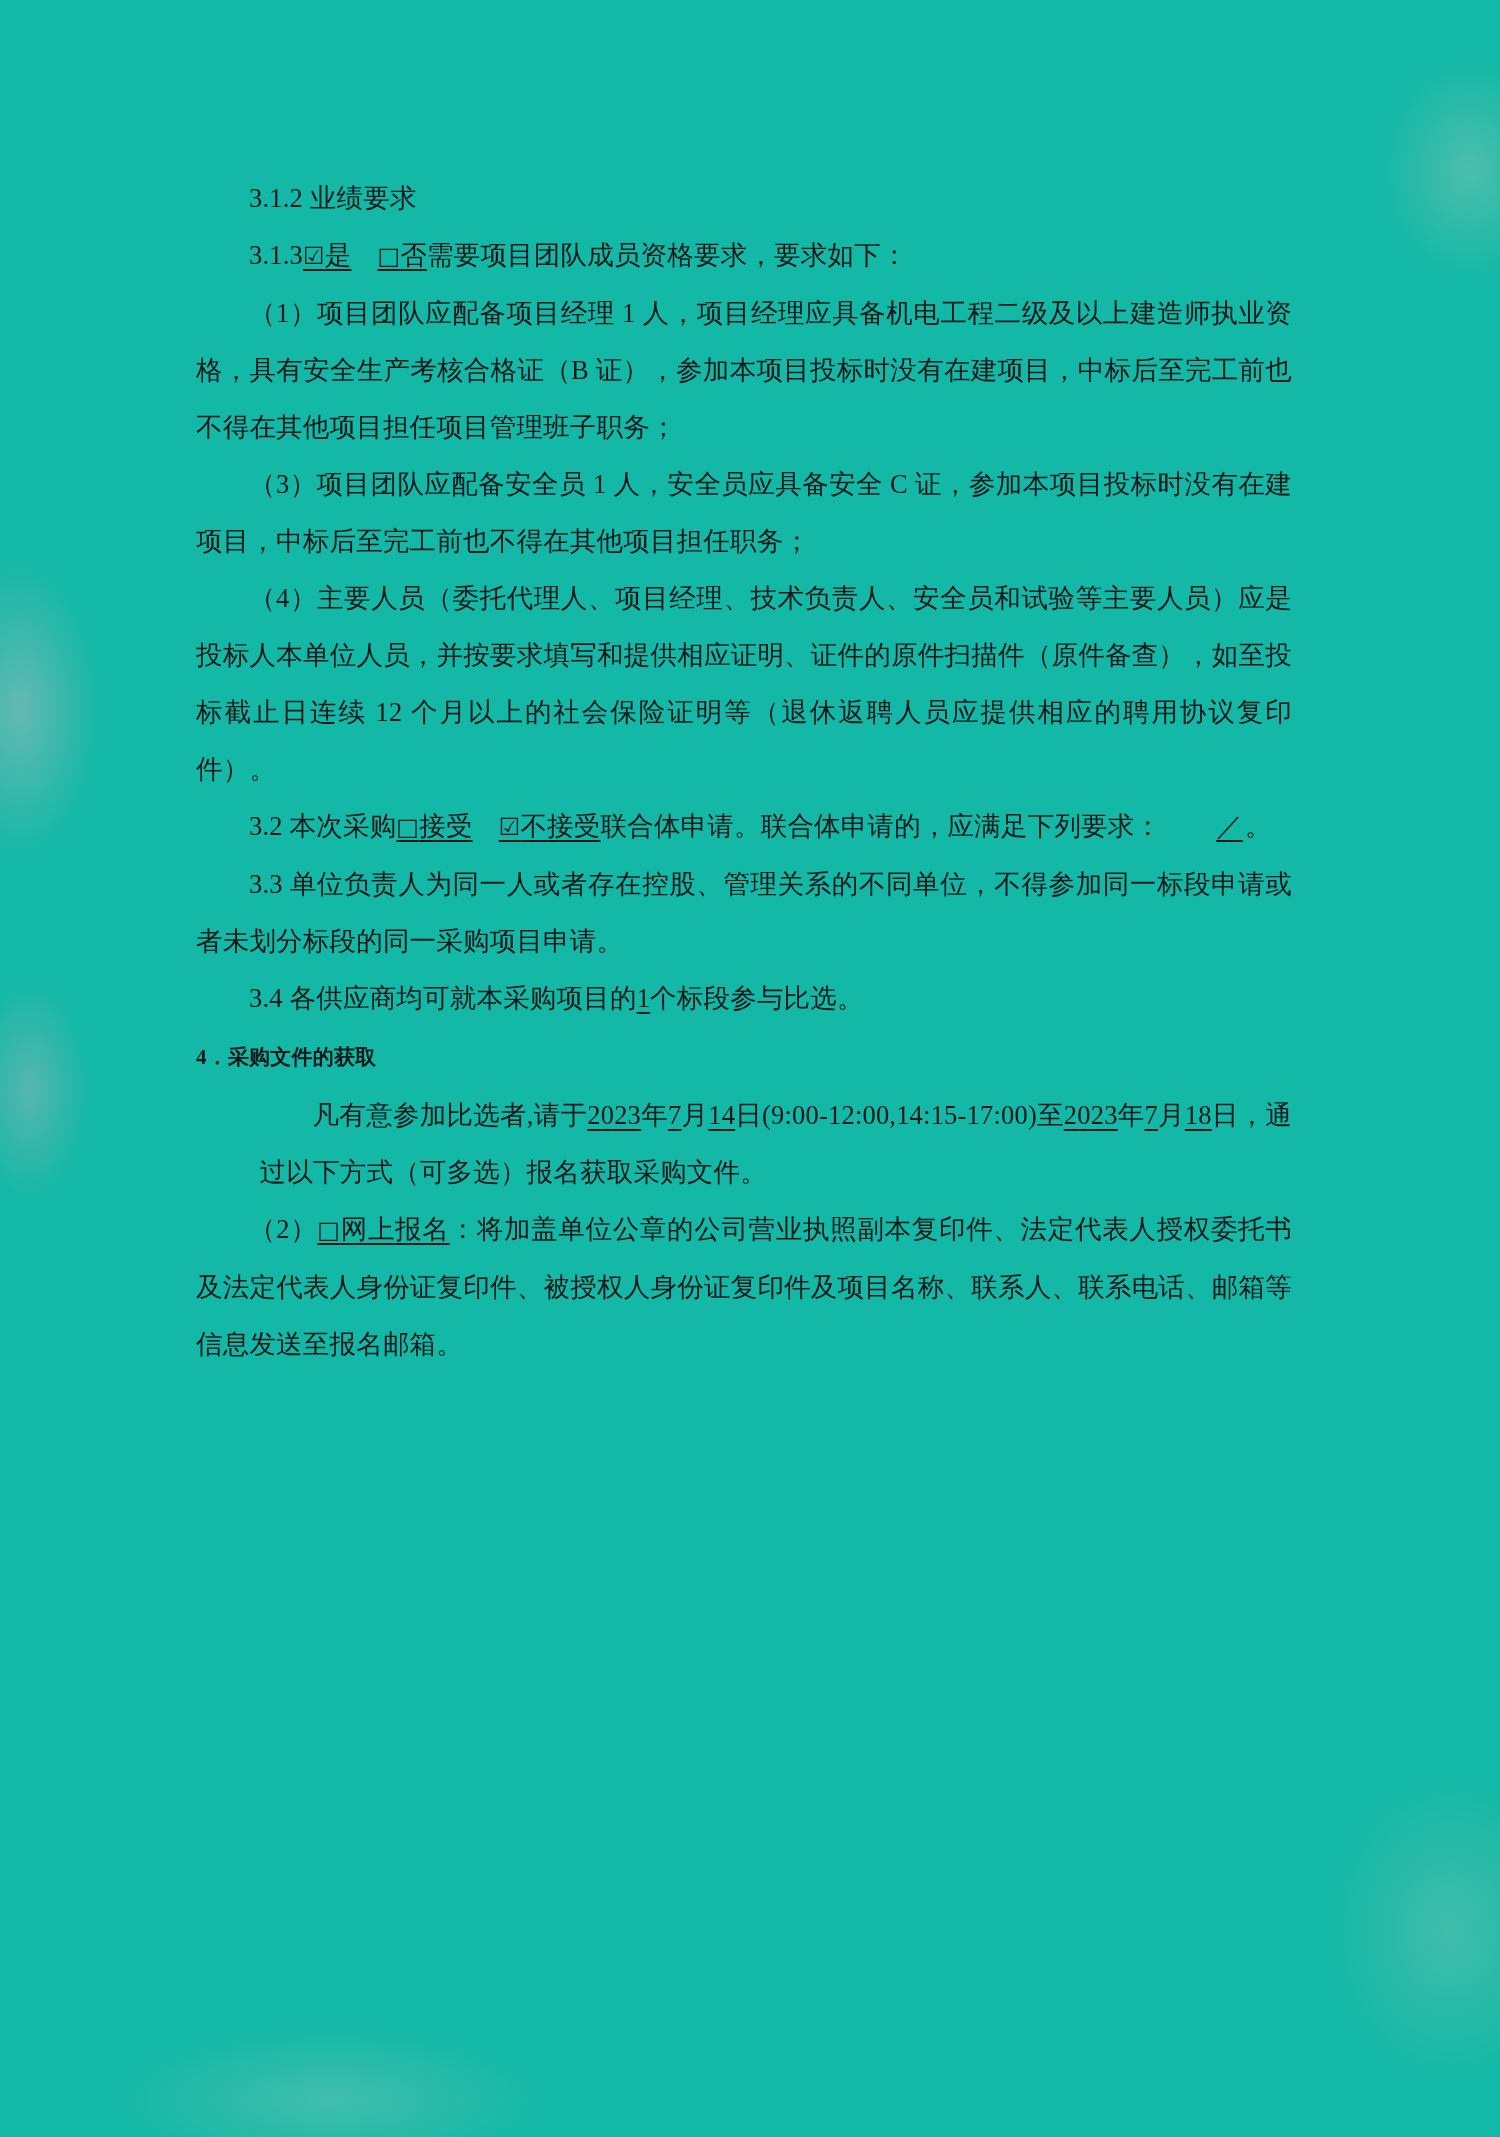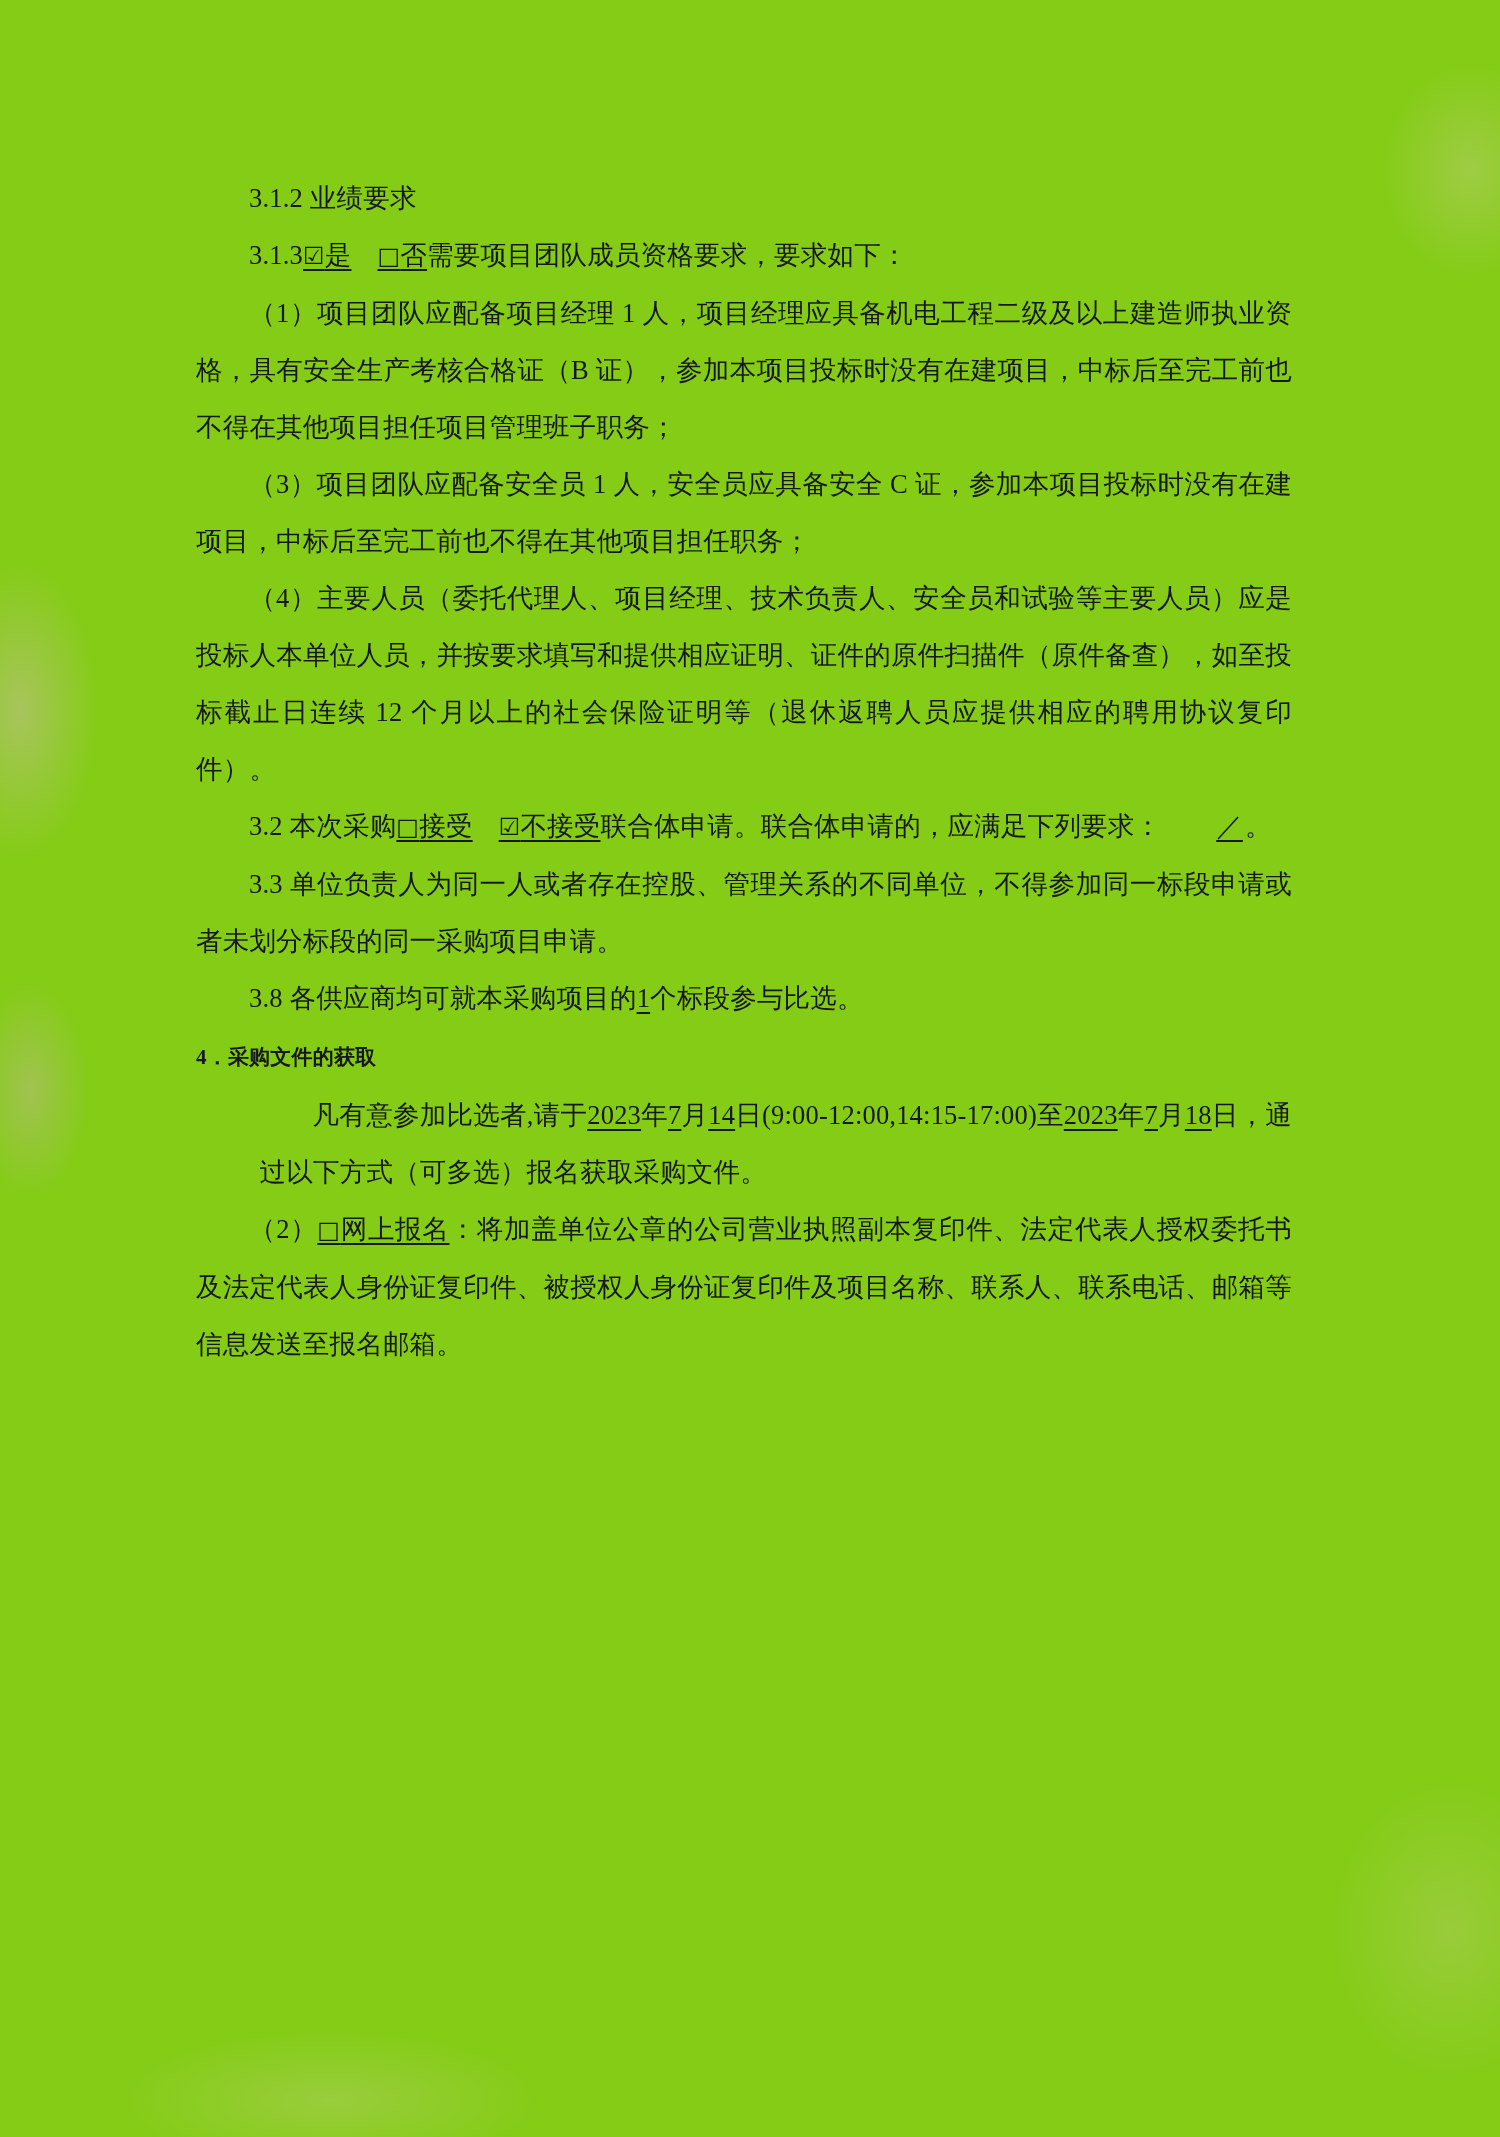"3.1.2 业绩要求" #page { background: #84cc16 -> #14b8a6 }
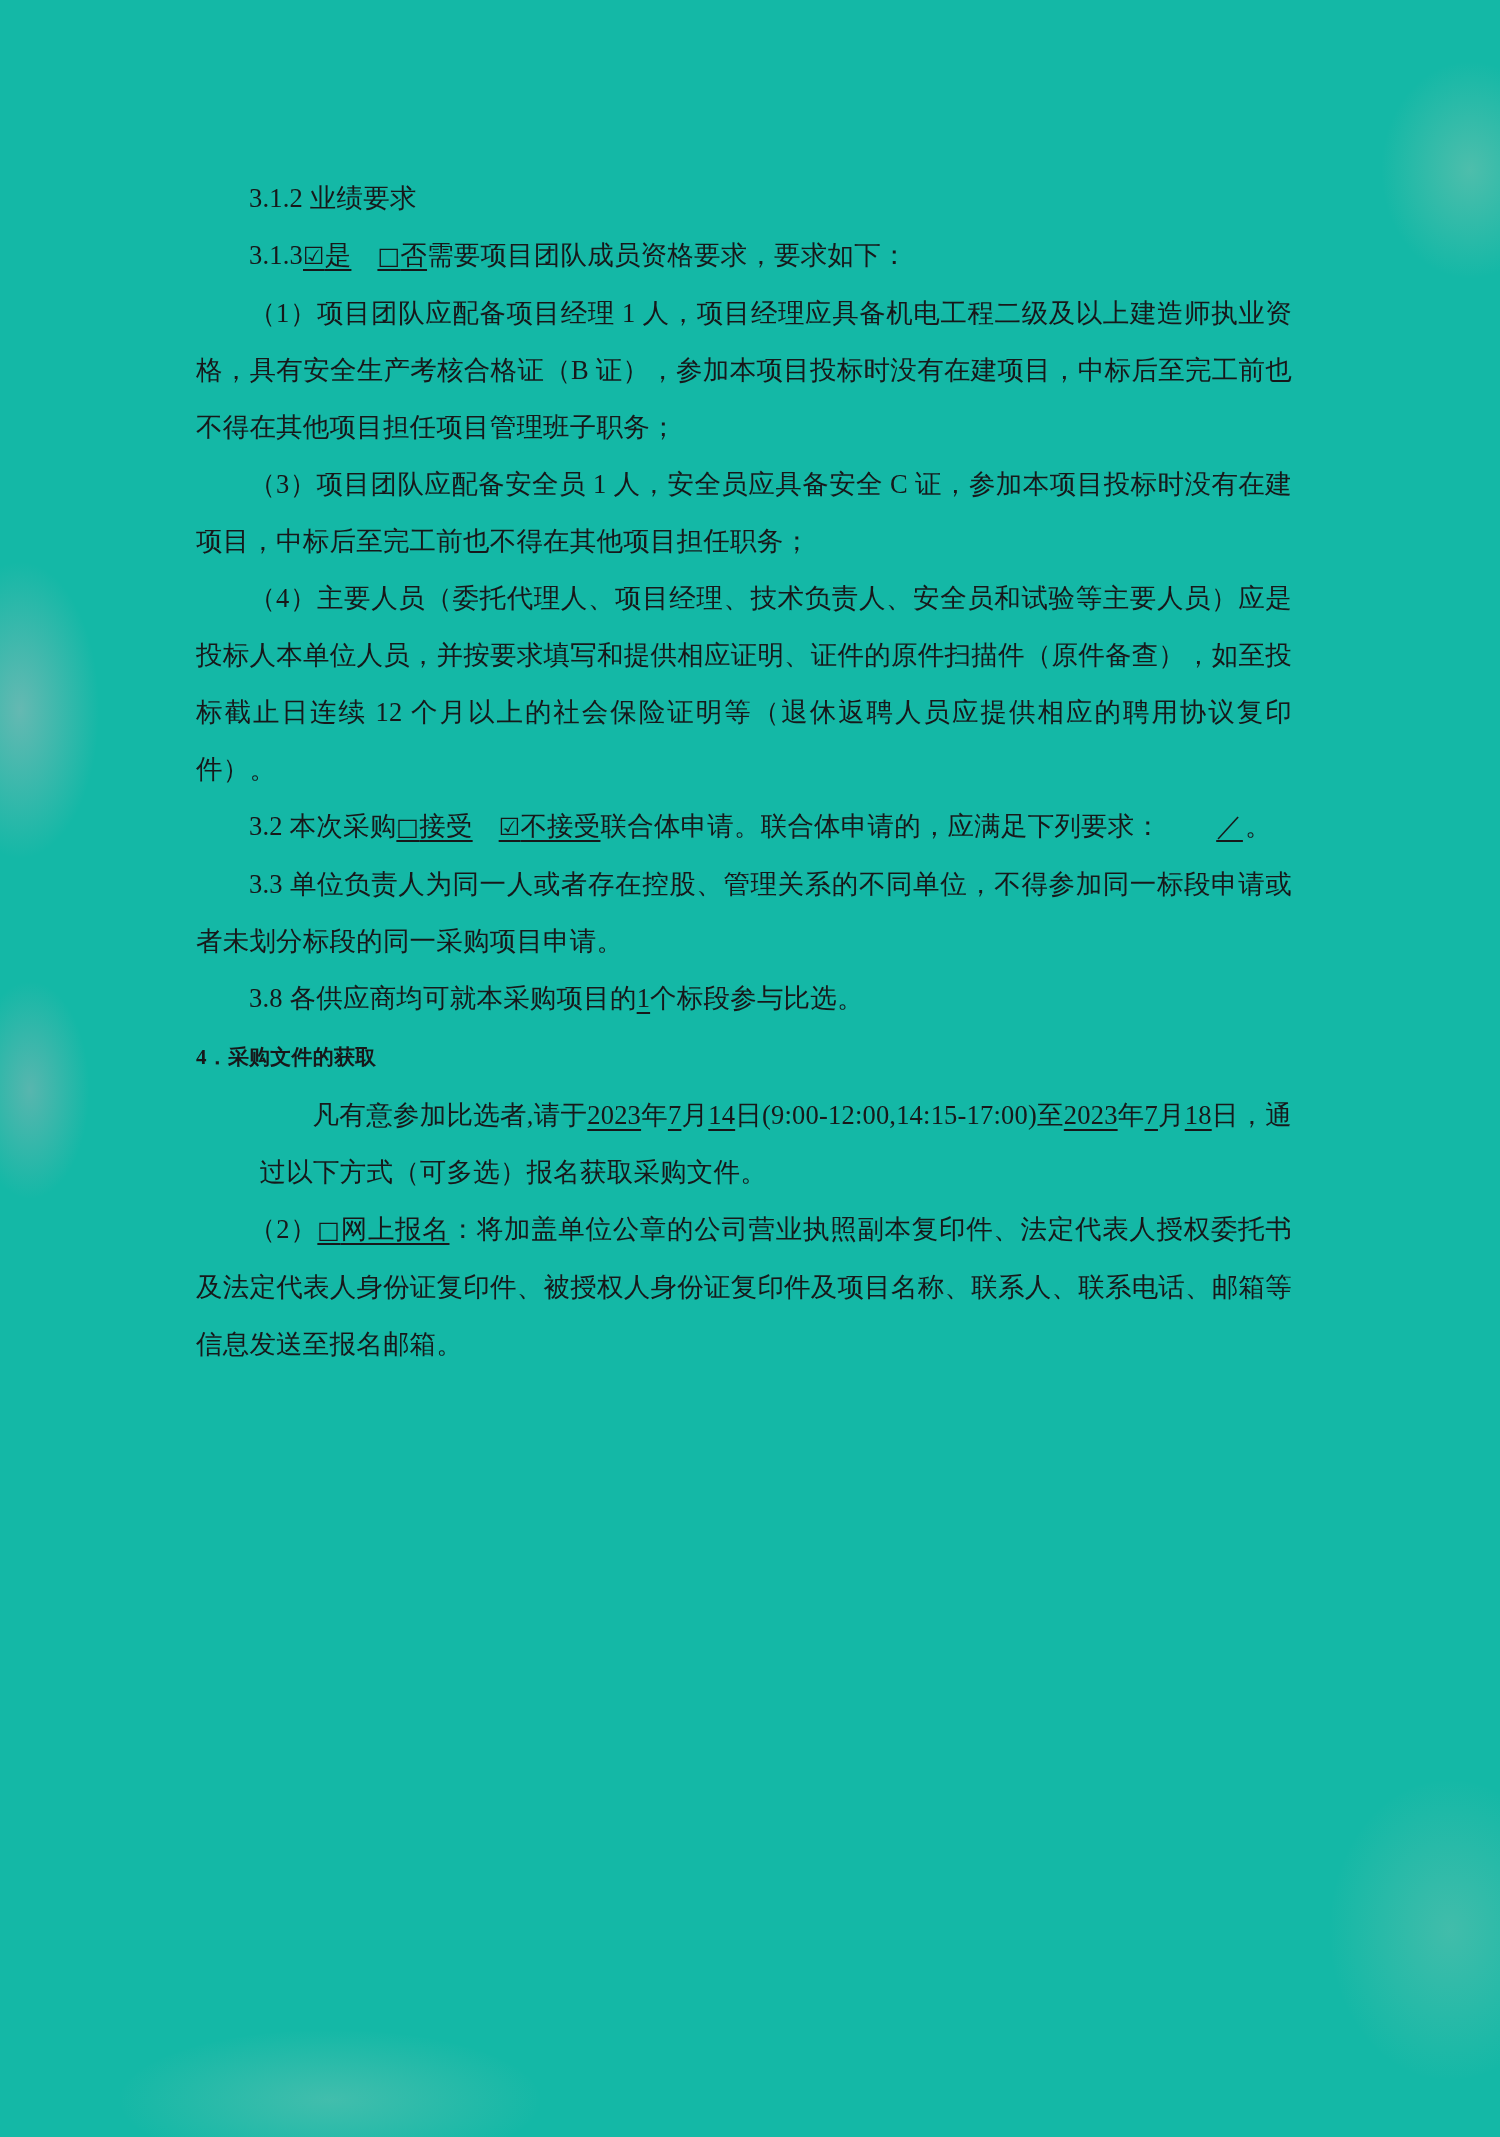"3.8 各供应商均可就本采购项目的" span { text: 3.8 -> 3.4 }
